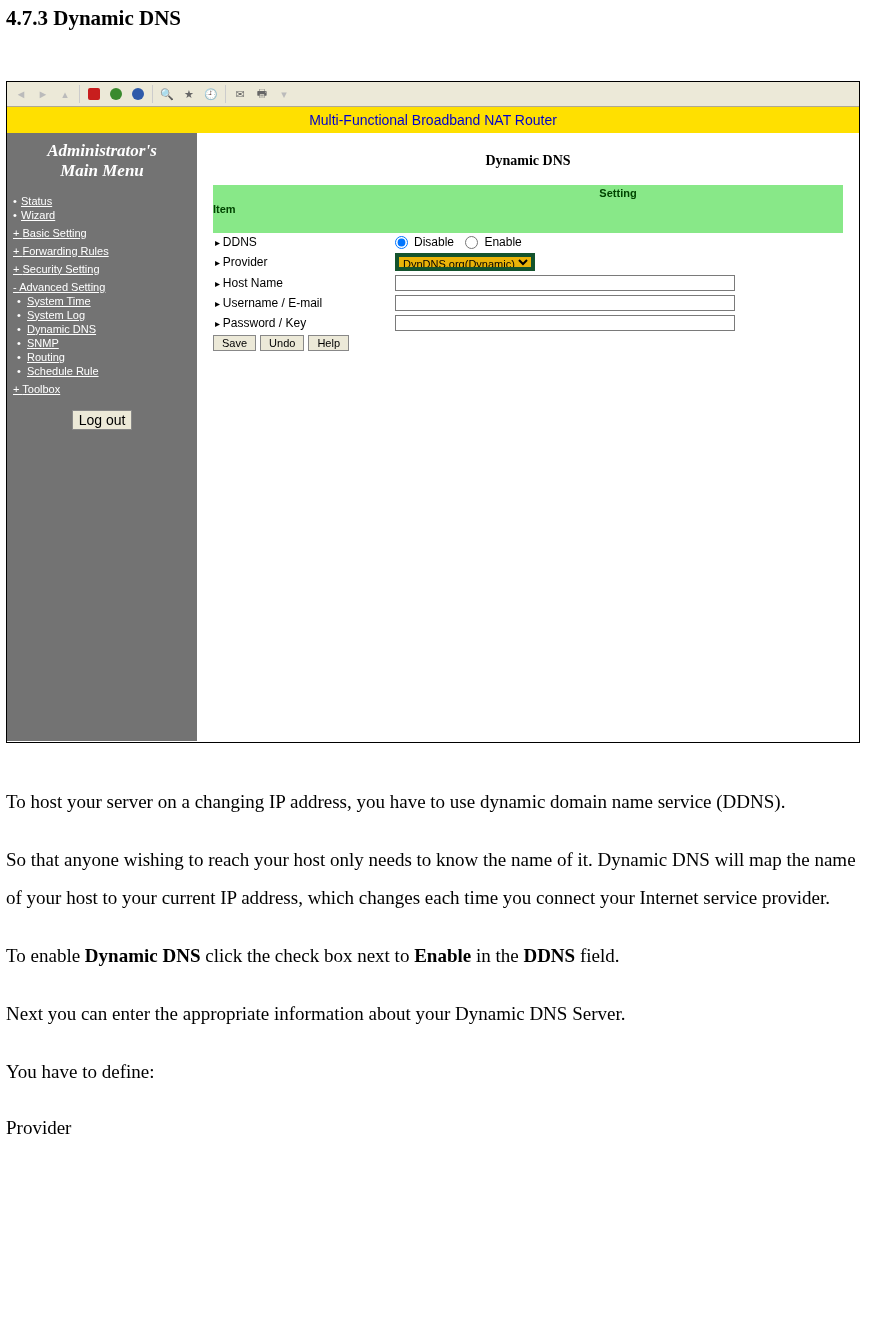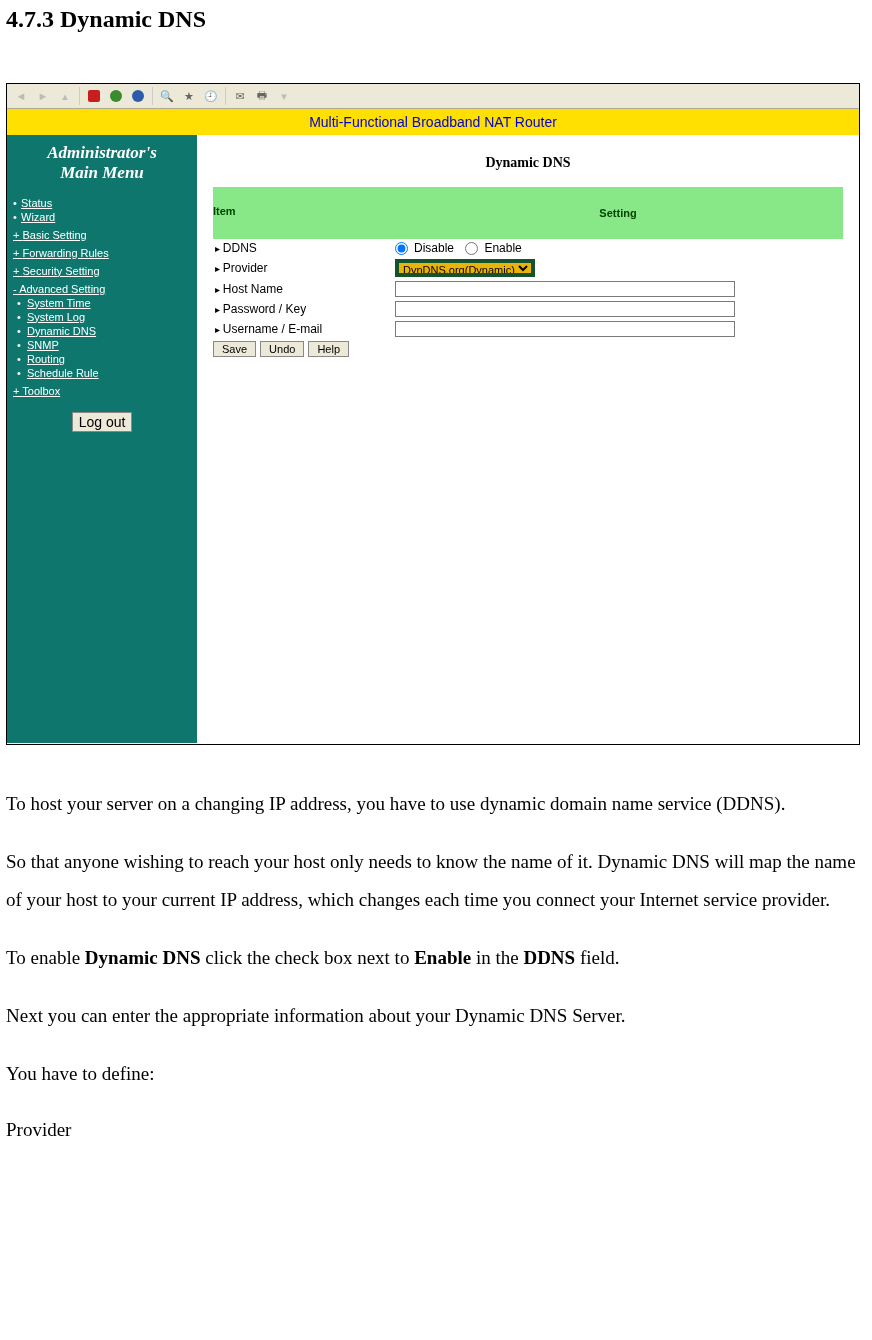"4.7.3 Dynamic DNS" h1.section-heading { font-size: 24px -> 21px }
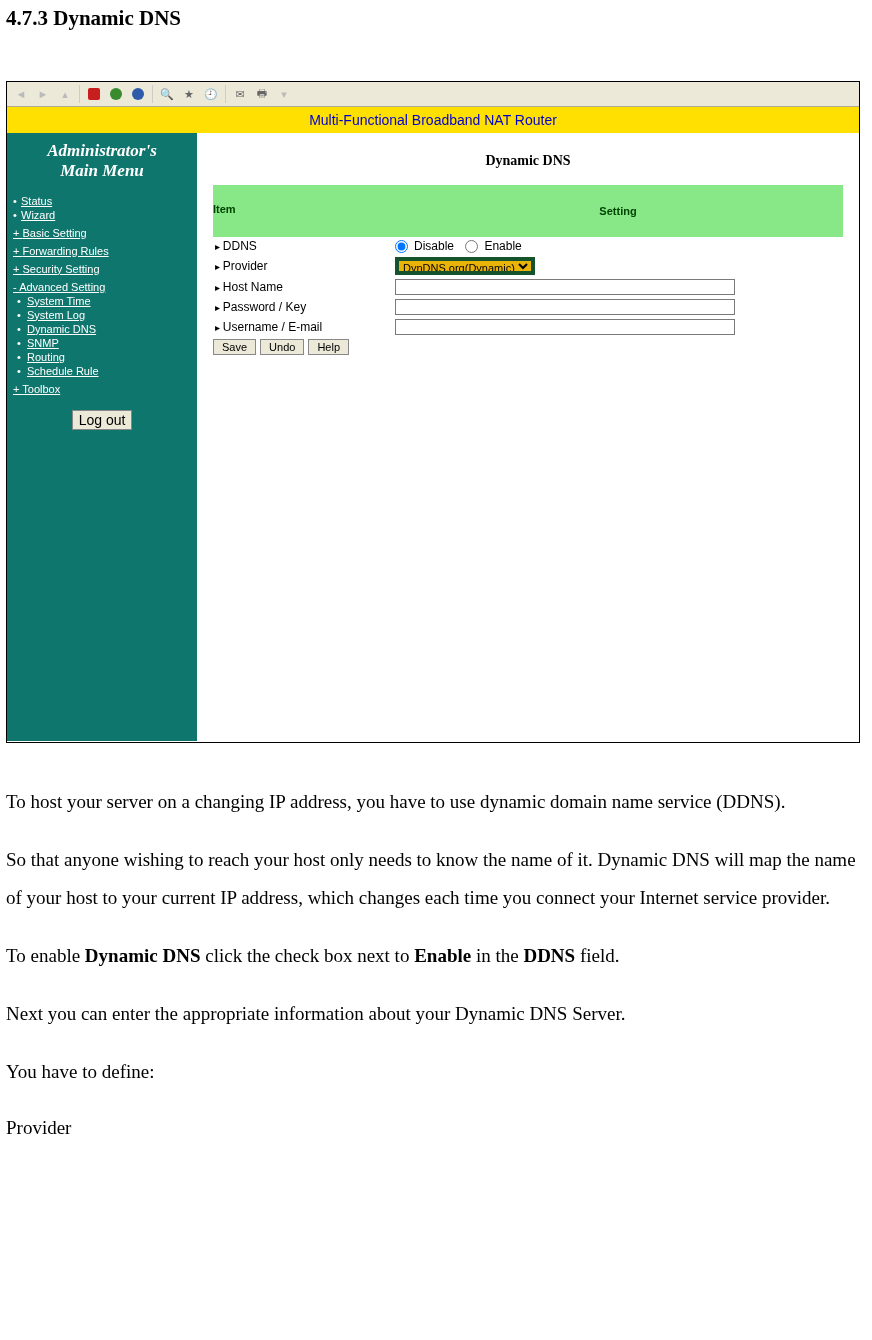"Administrator's" .sidebar { background: #0f766e -> #737373 }
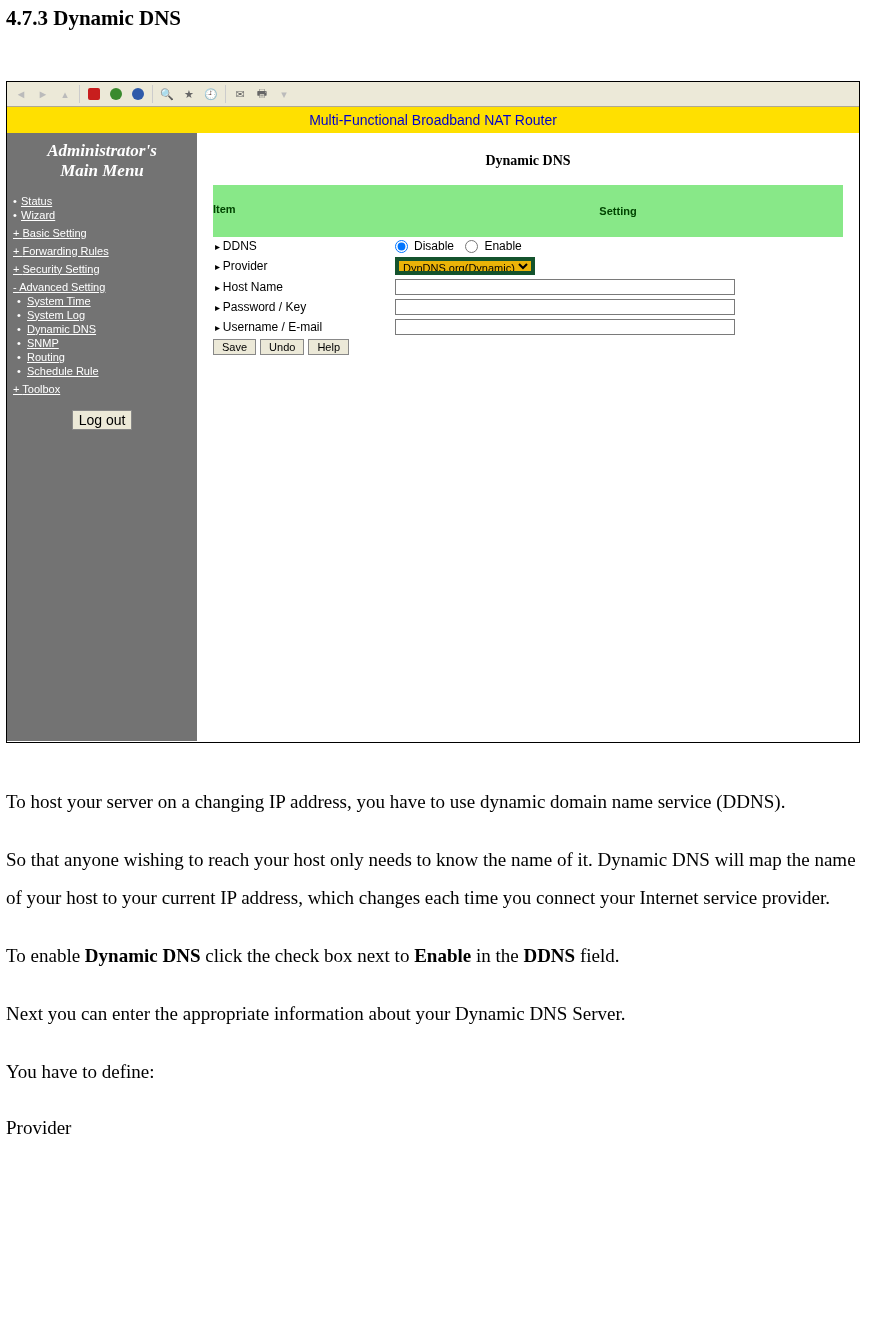"Setting" .hdr-setting { padding: 20px 0 -> 2px 0 }
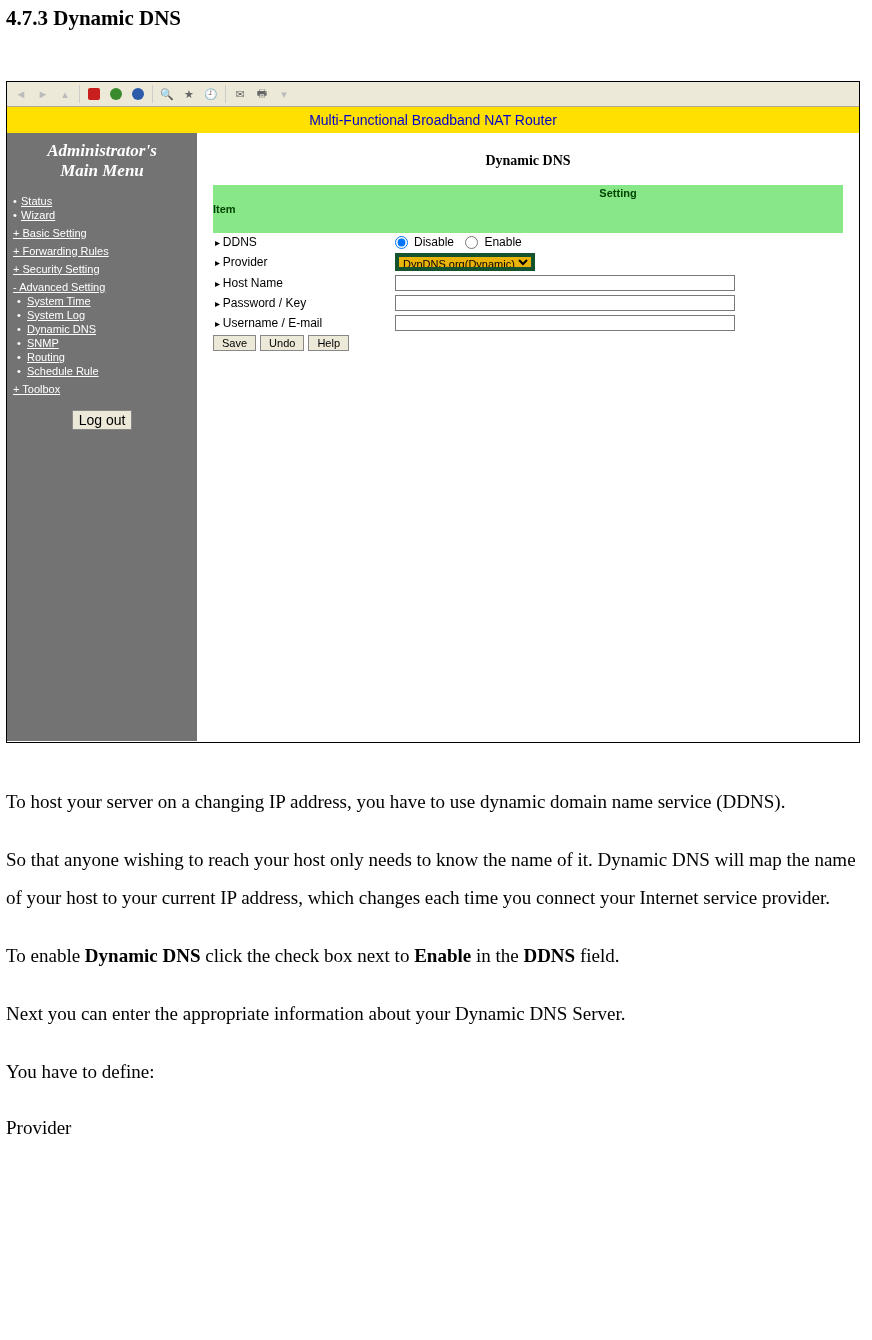"Password / Key" div.form-row { order: before "Username / E-mail" -> after "Username / E-mail" }
